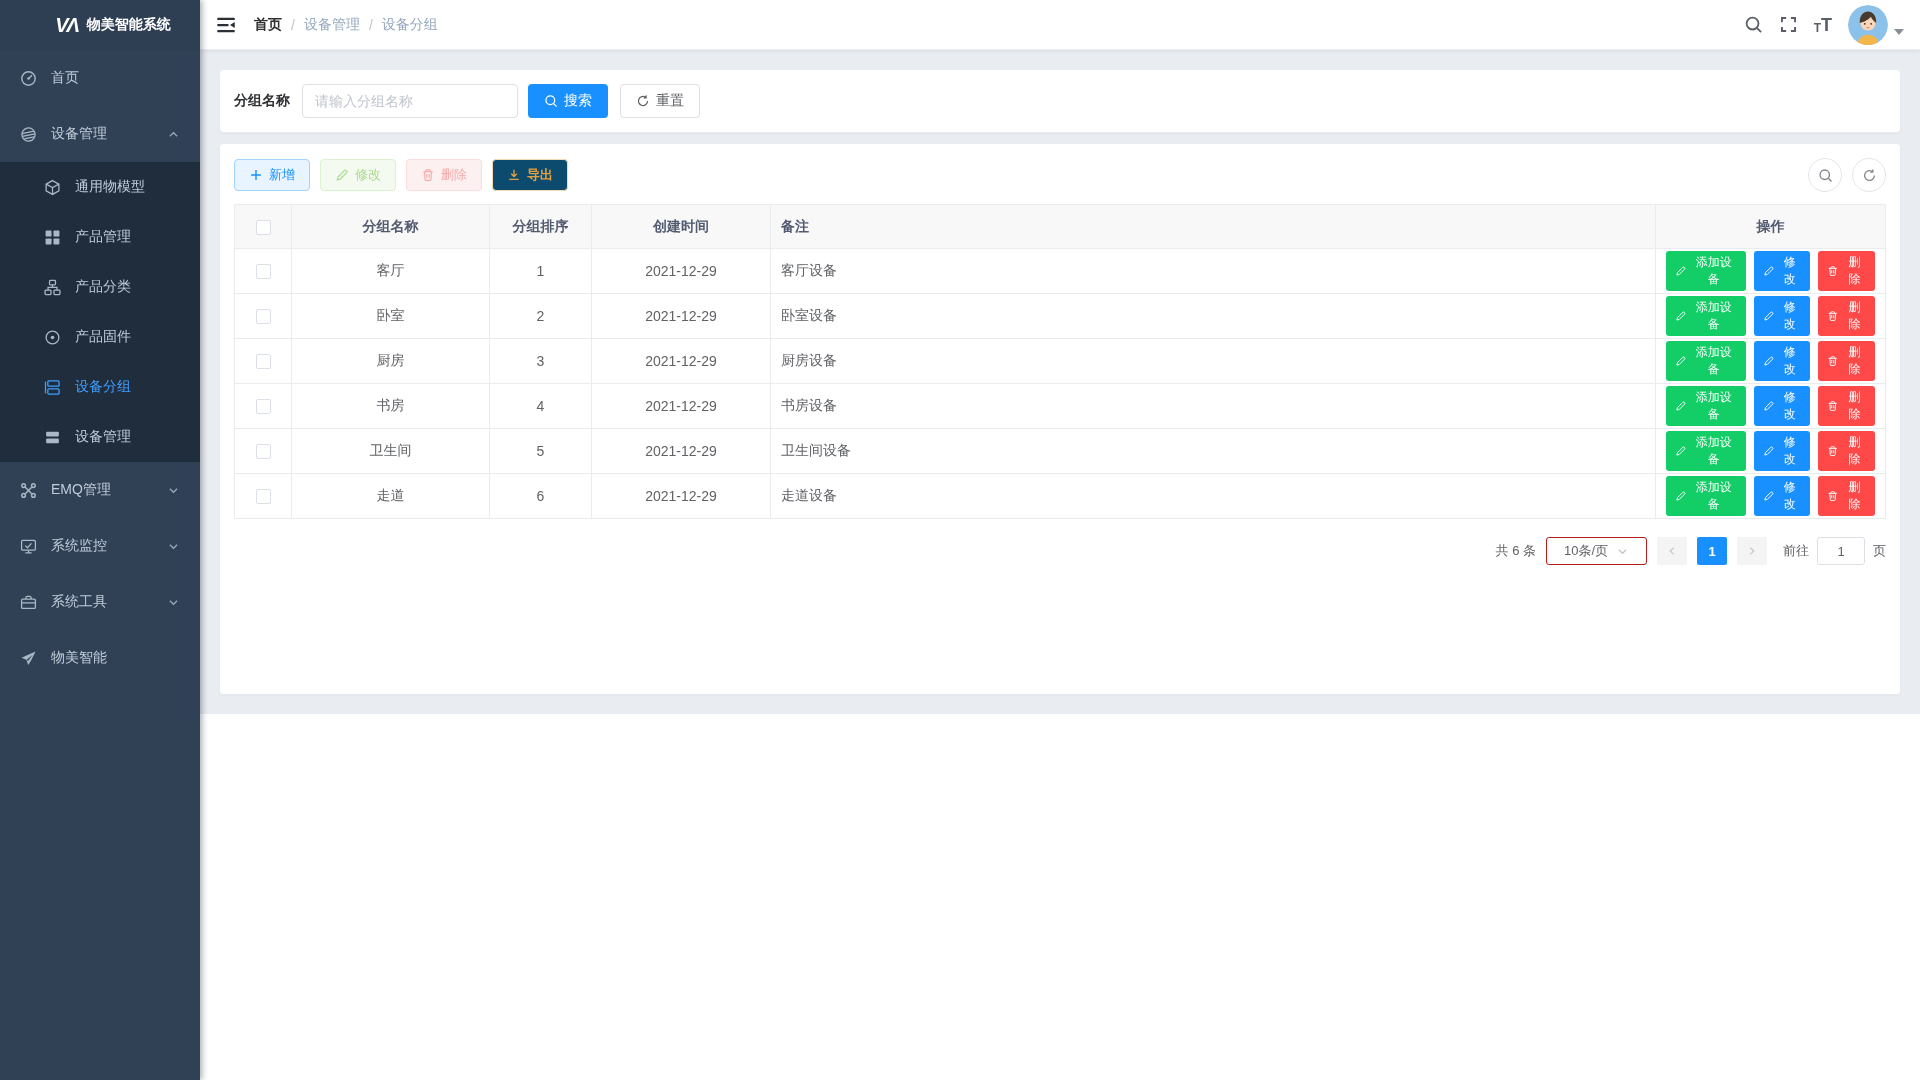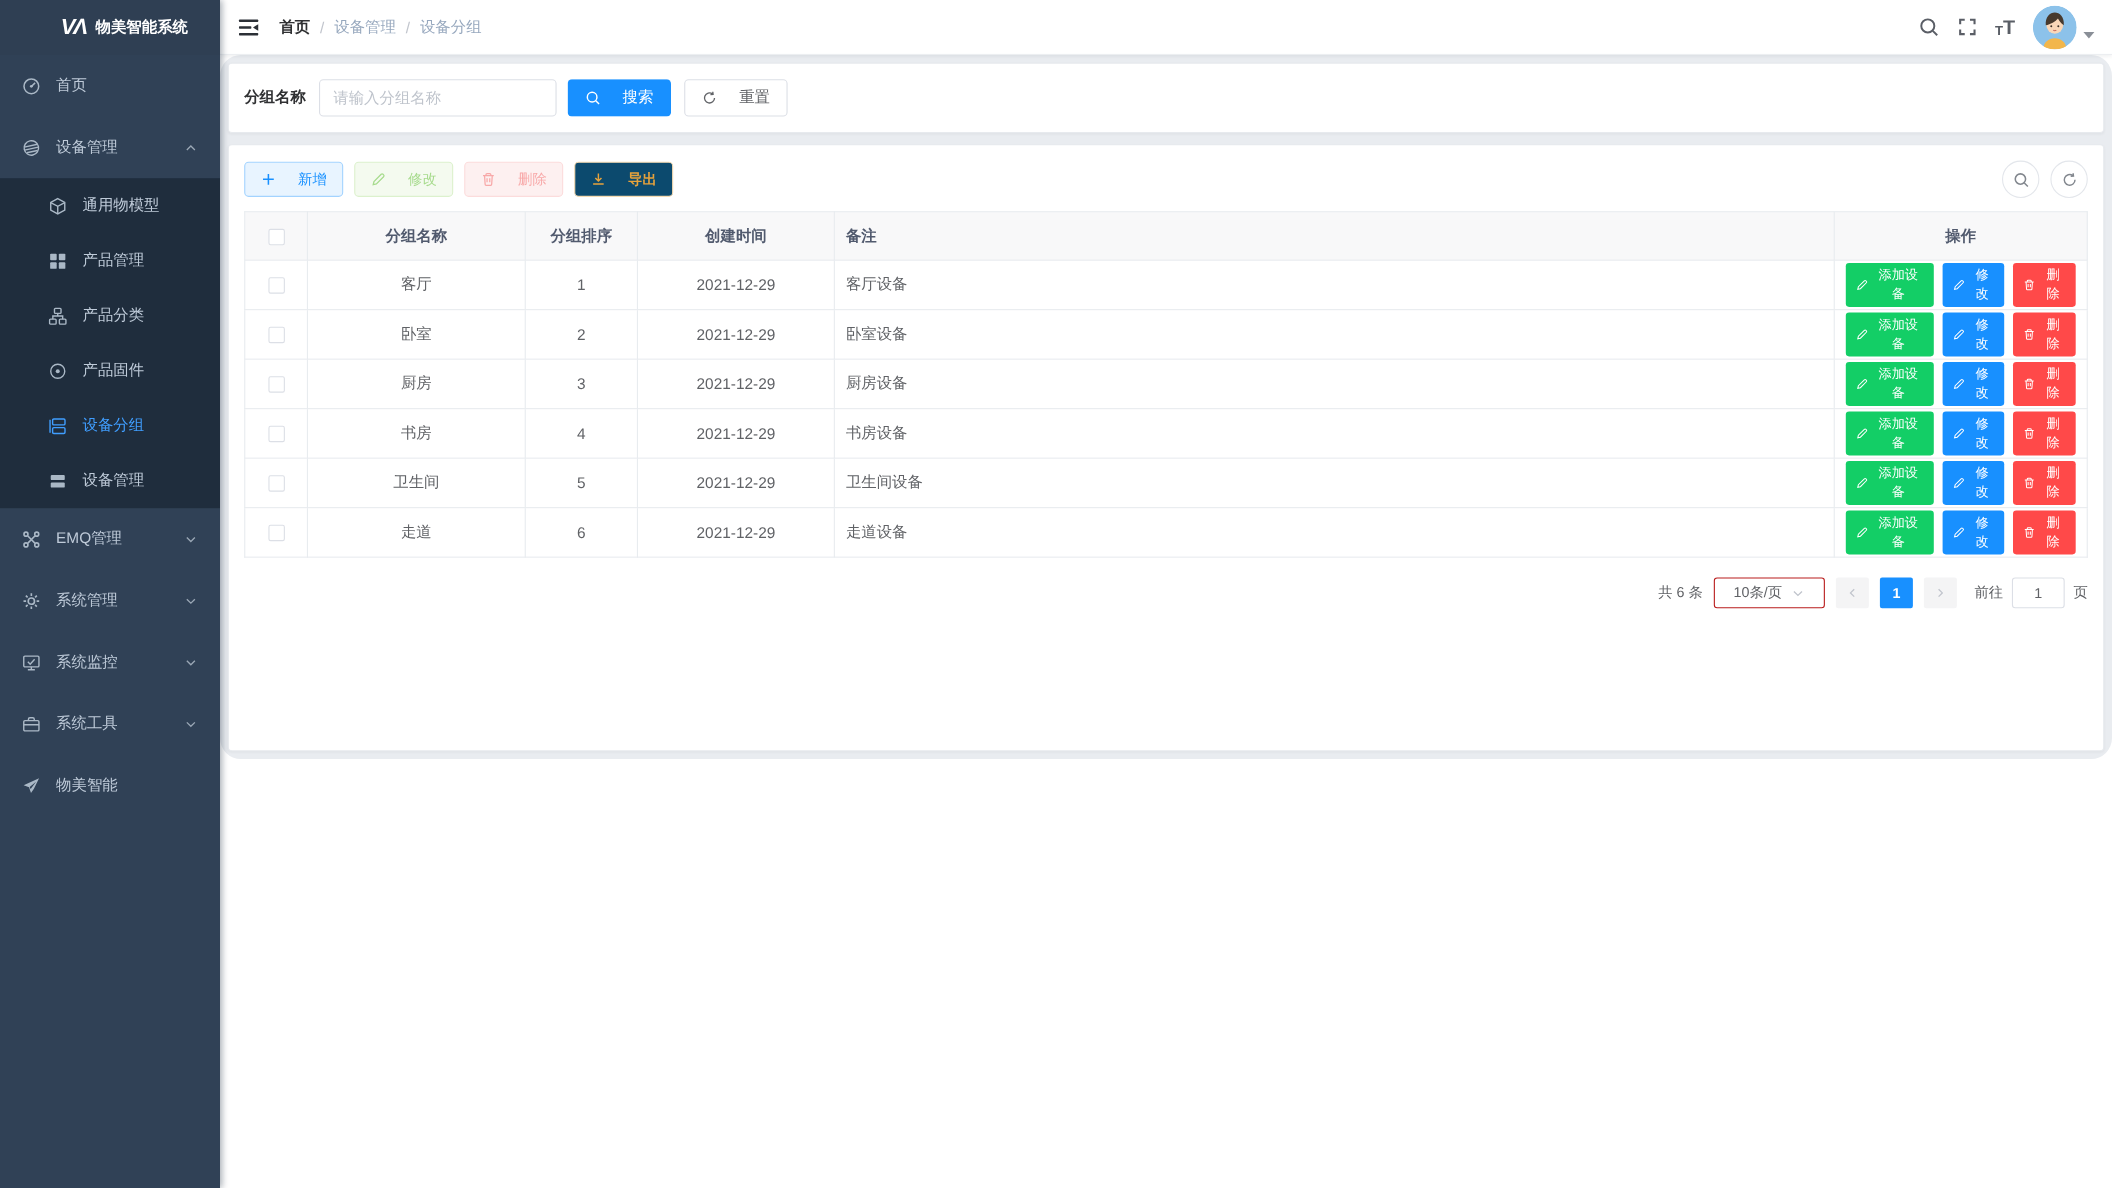"分组名称" .workspace { border-radius: 19px -> none; padding: 7px -> 19px }
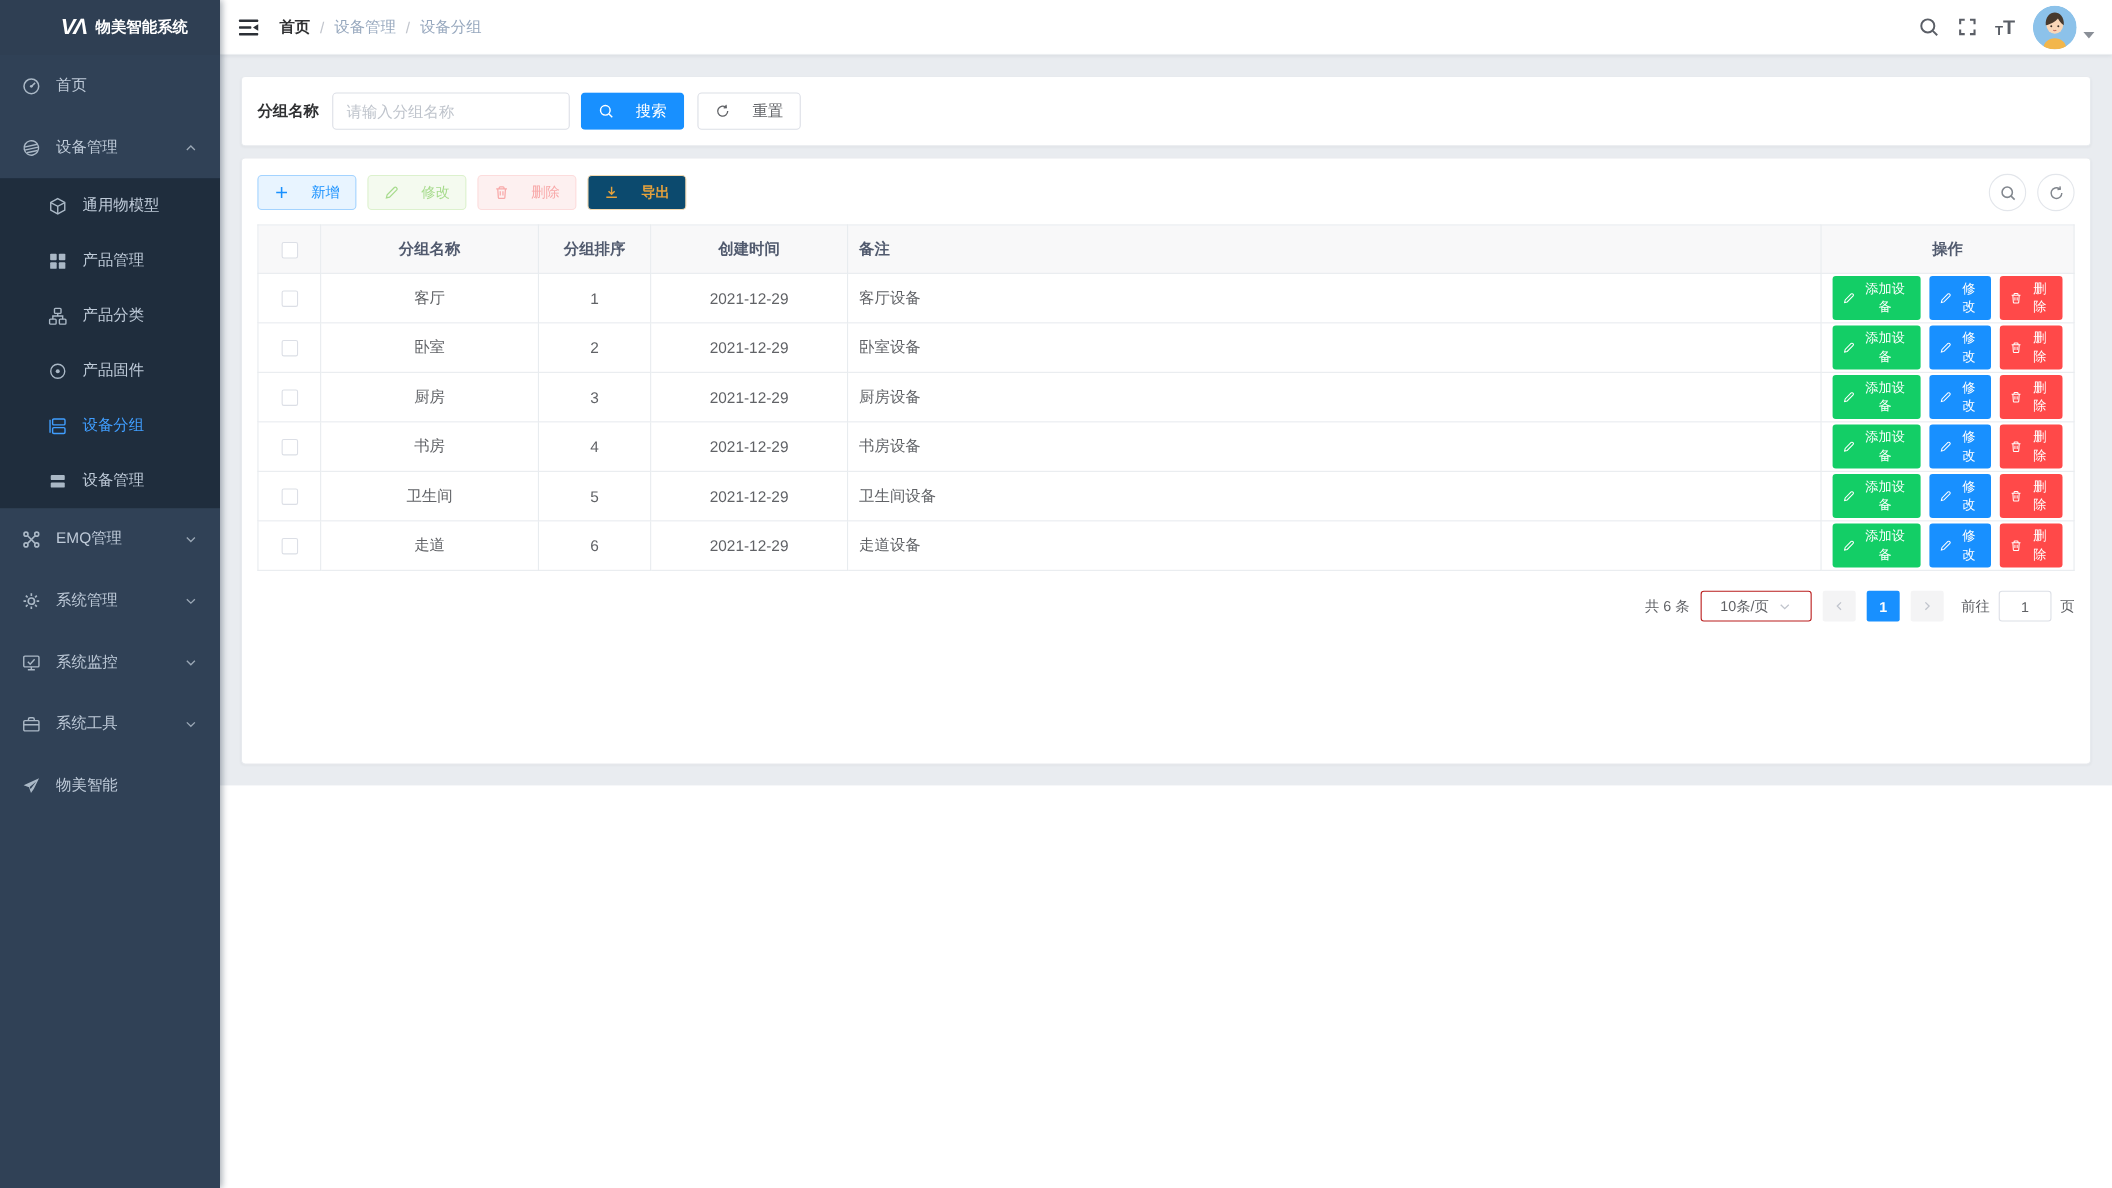"搜索" .btn { gap: 20px -> 6px }
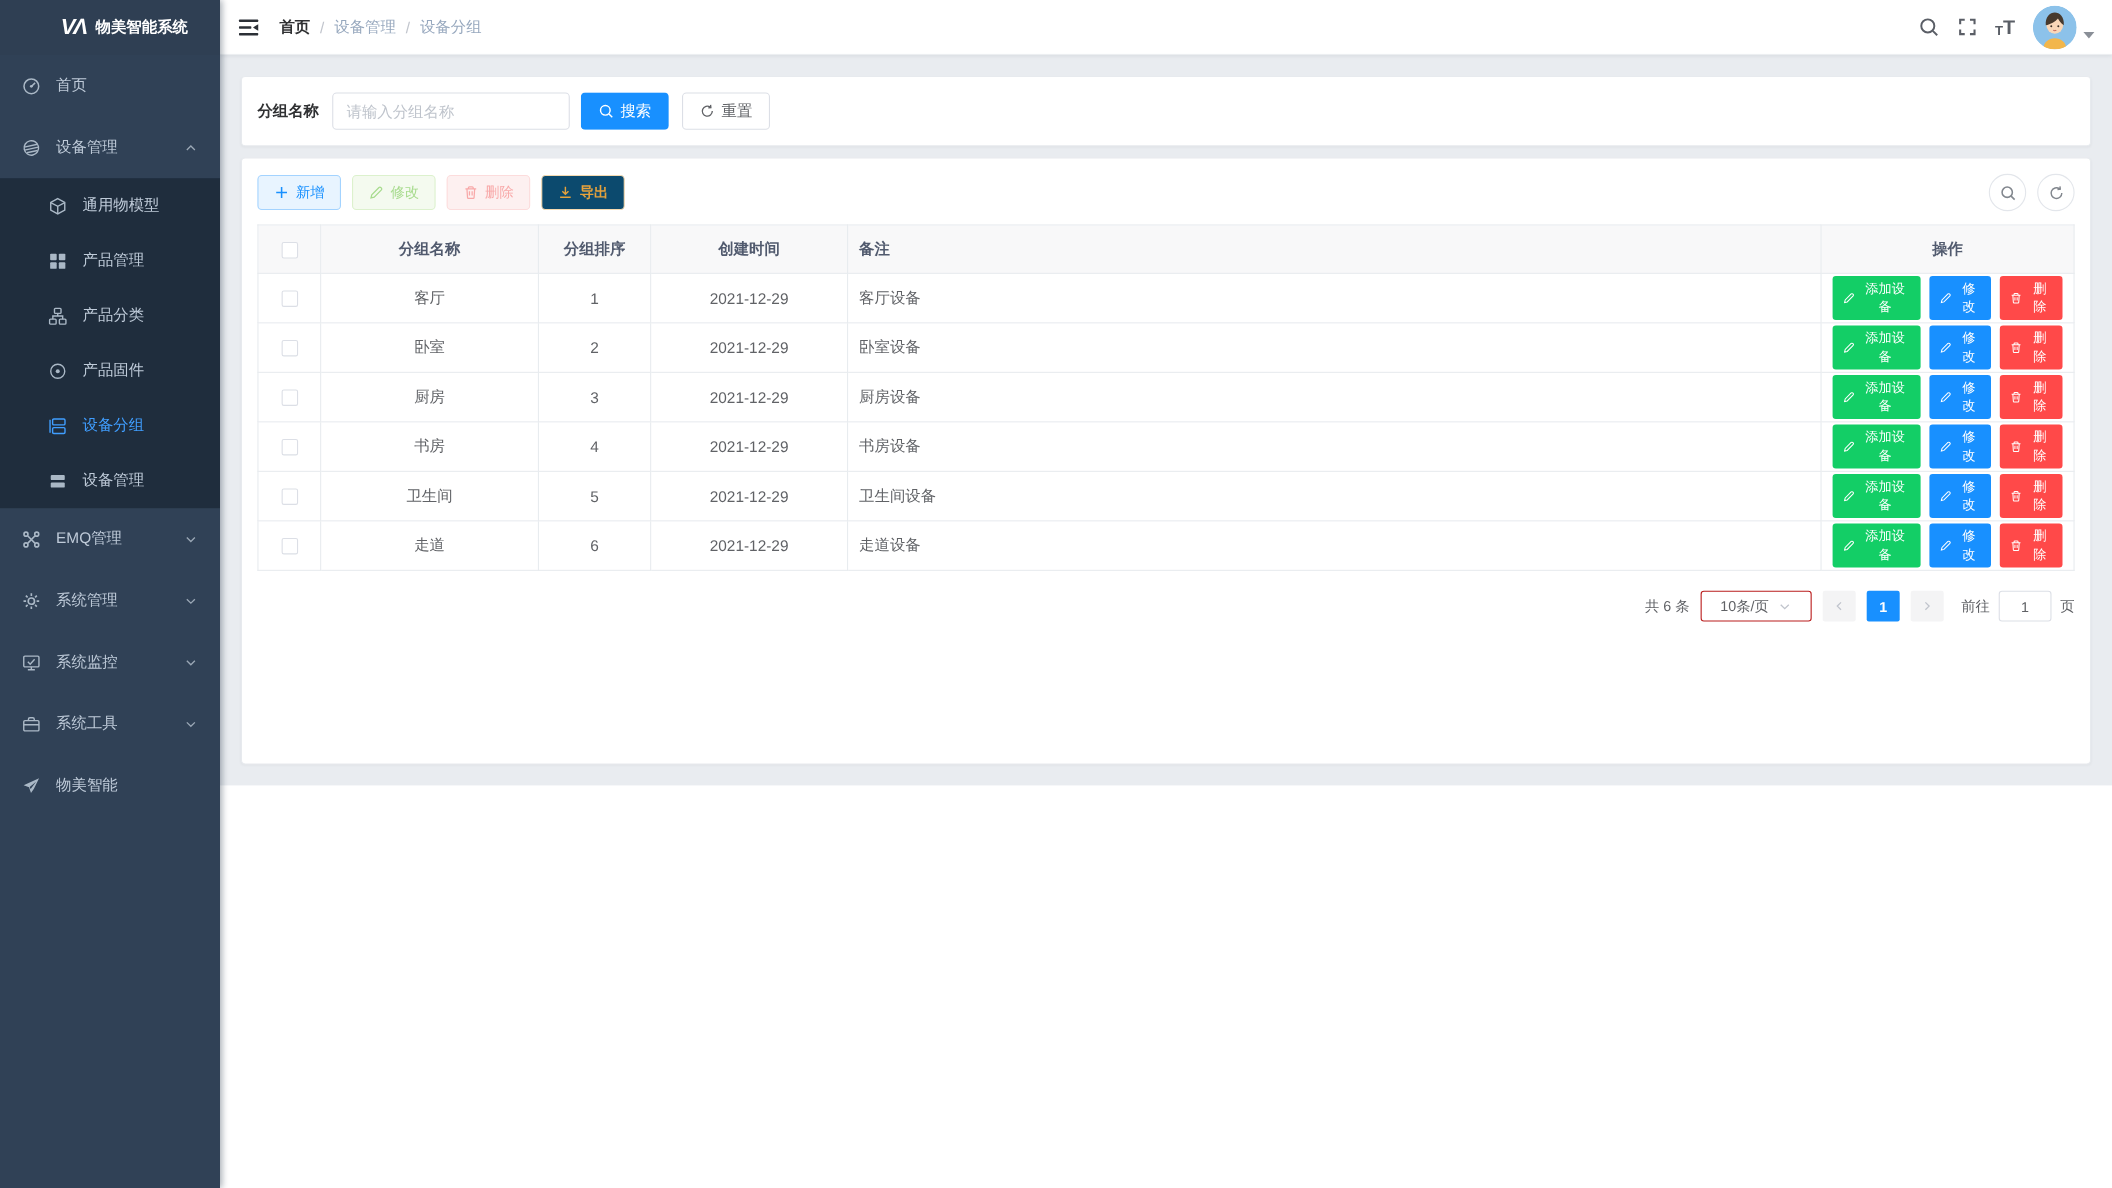"系统管理" div.menu-item { html: <div> <svg> <use></use> </svg> <span>系统管理</span> <svg> <use></use> </svg> </div> -> none }
